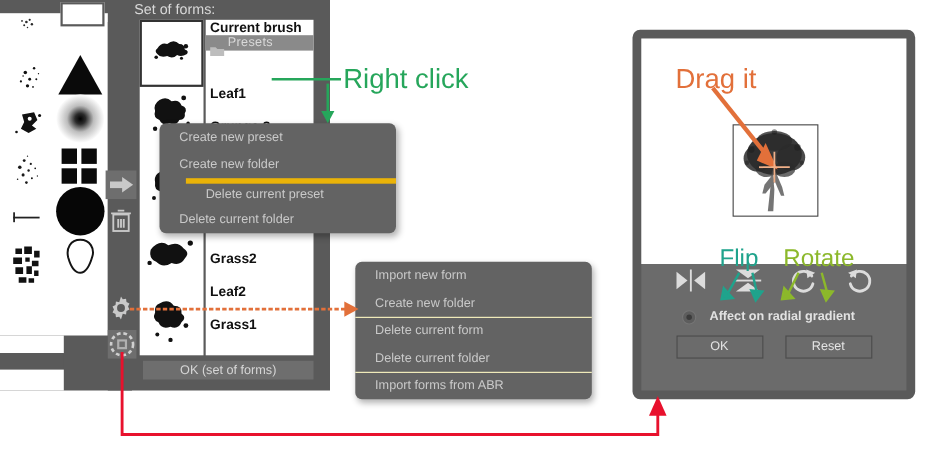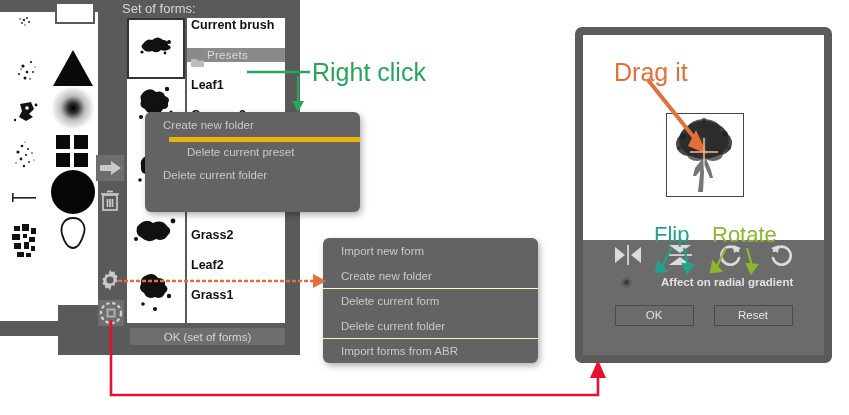"Presets" div.name-row { top: 30px -> 14px }
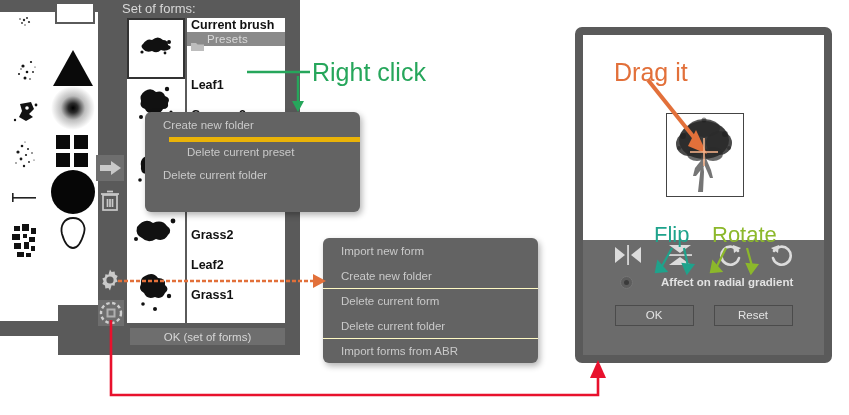"Create new preset" div.mi { html: none -> <div>Create new preset</div> }
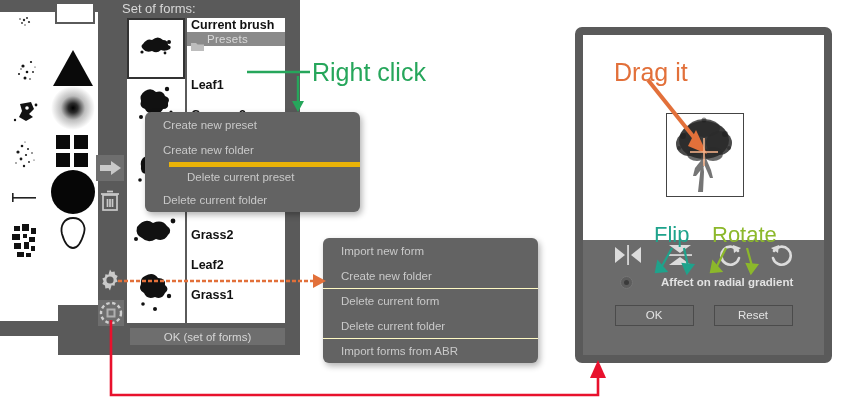"Affect on radial gradient" #radio-row { align-items: none -> center; gap: 16px -> none }
